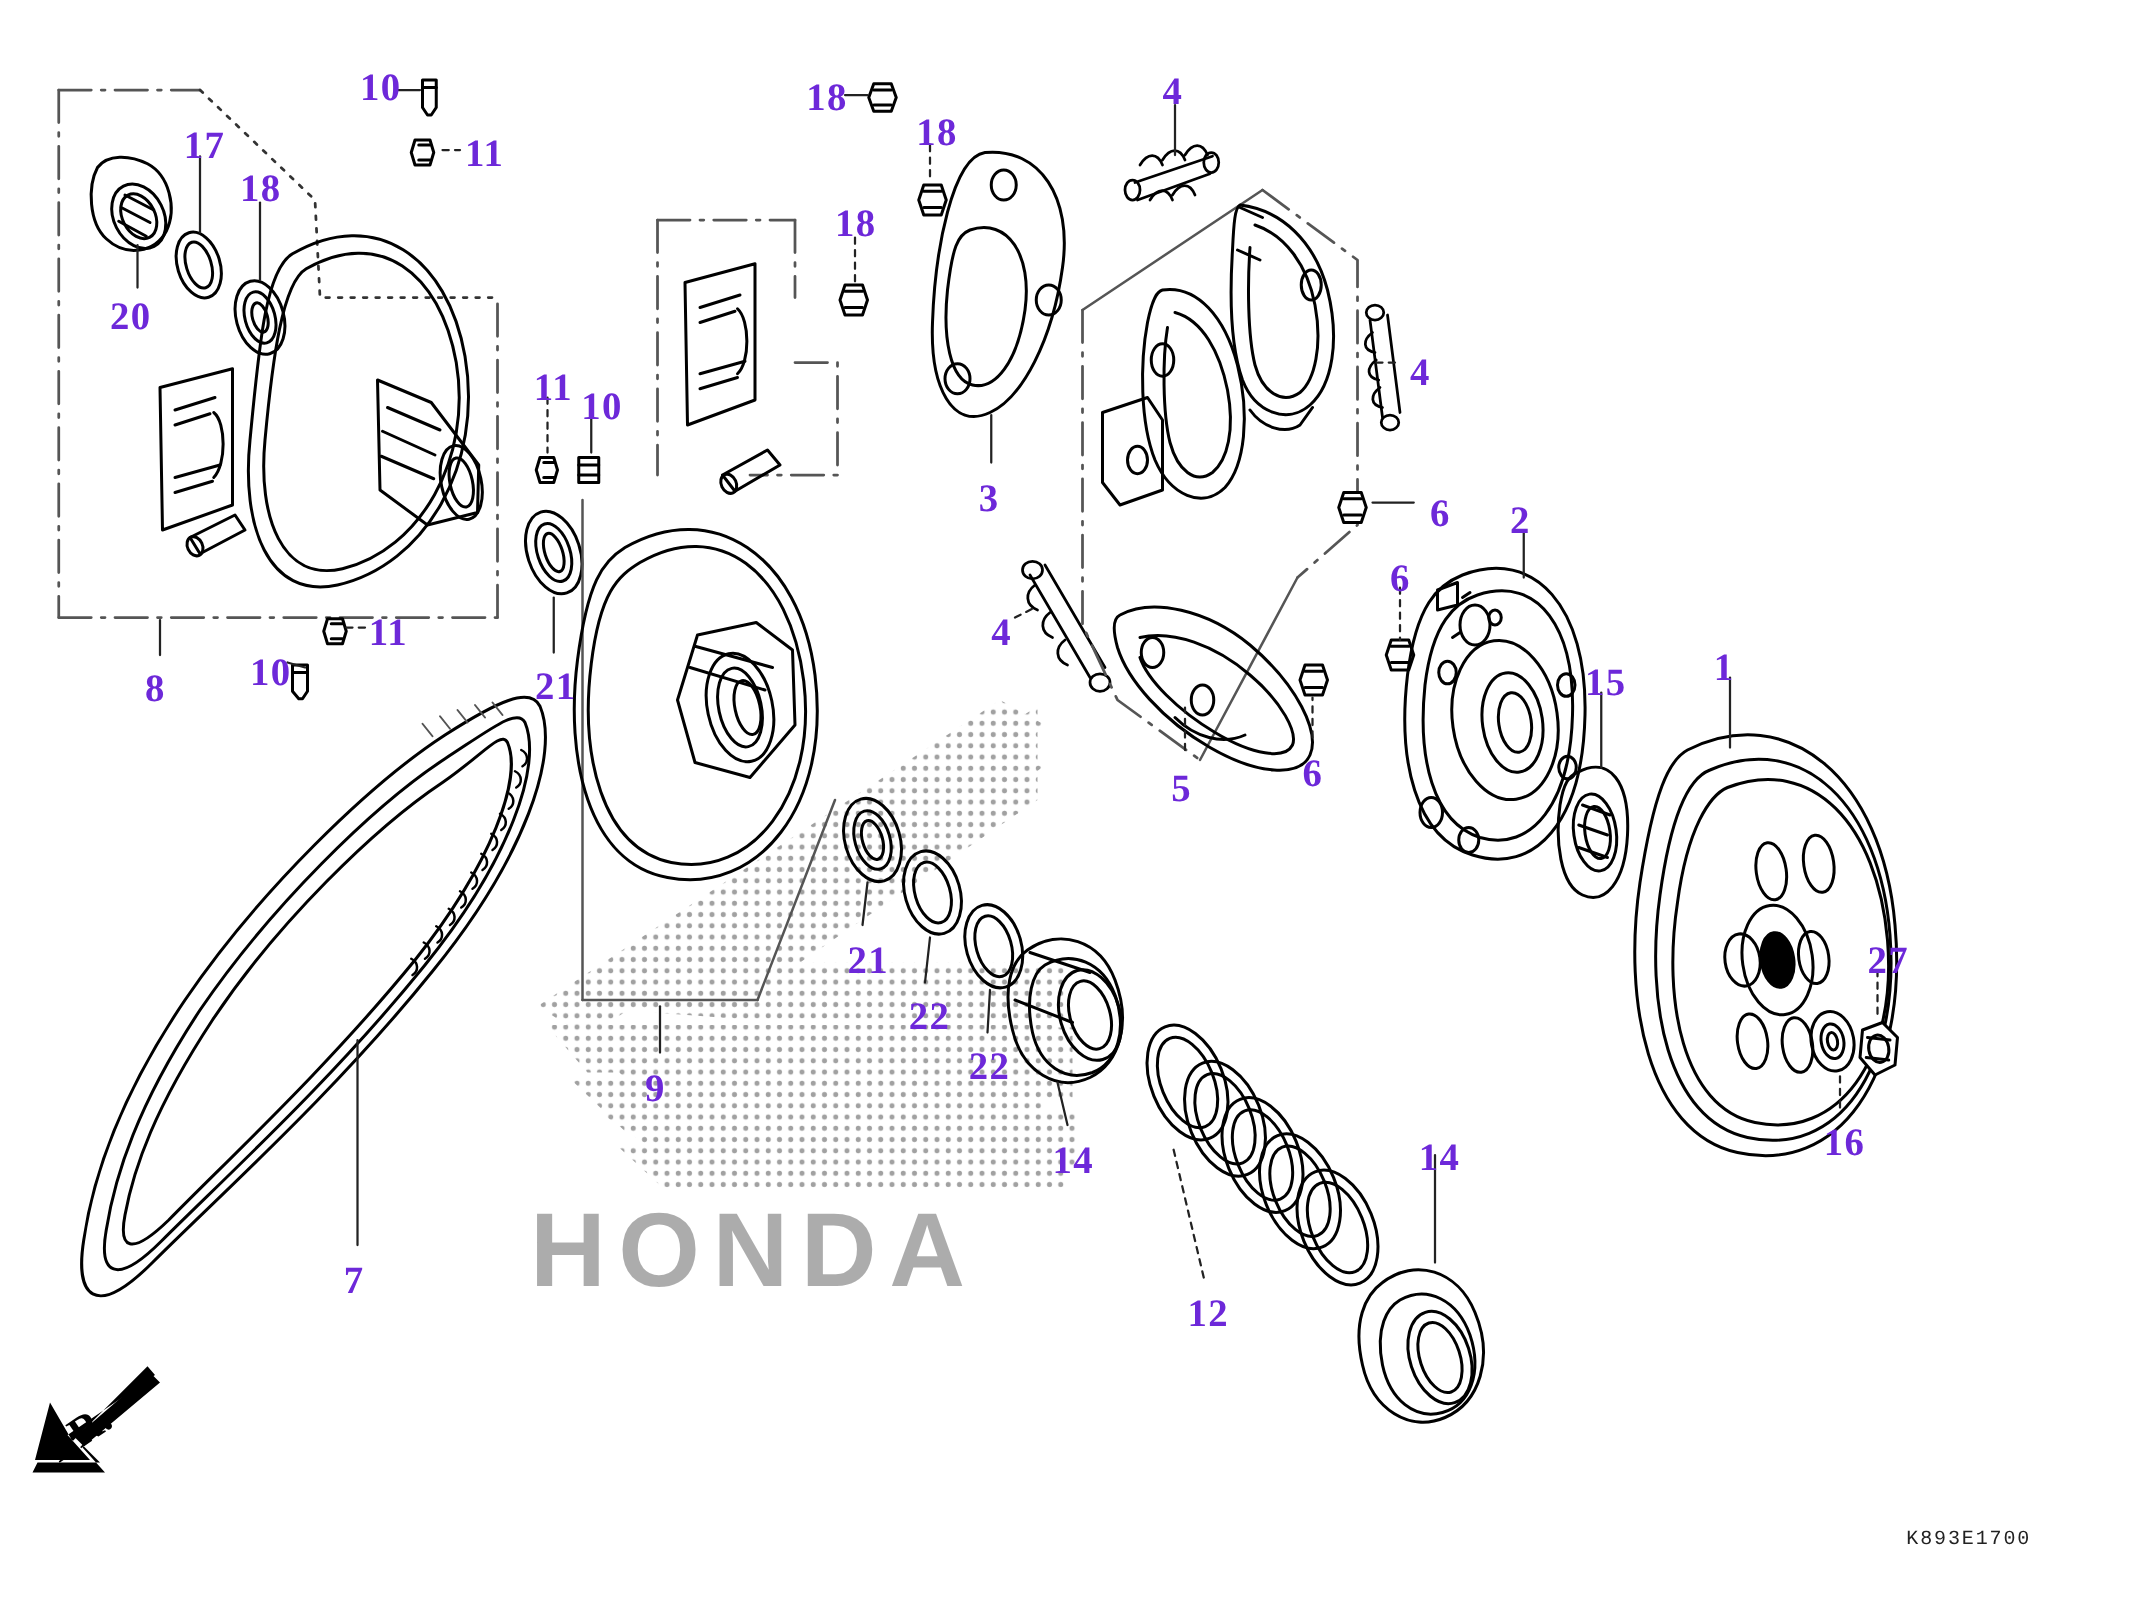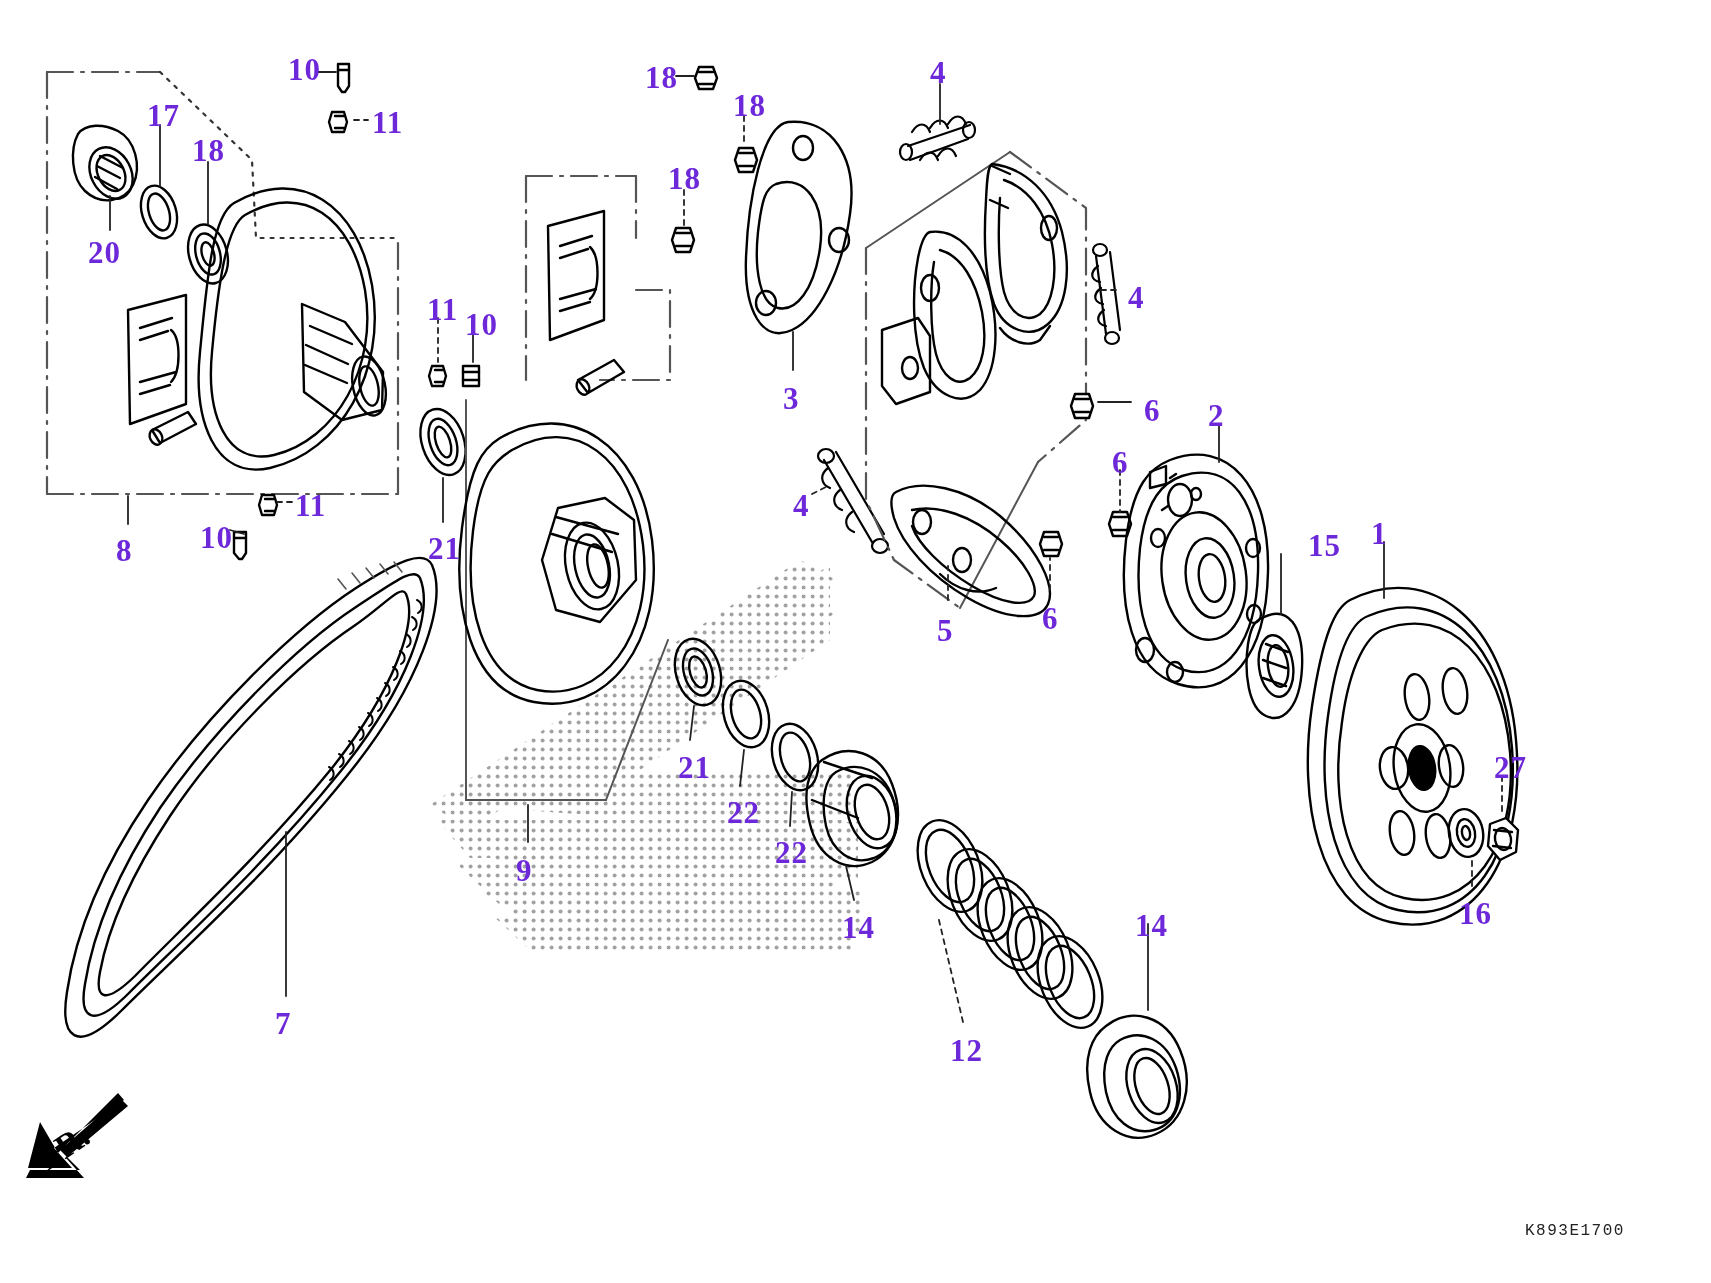"15" div.lbl { margin-left: 40px -> none }
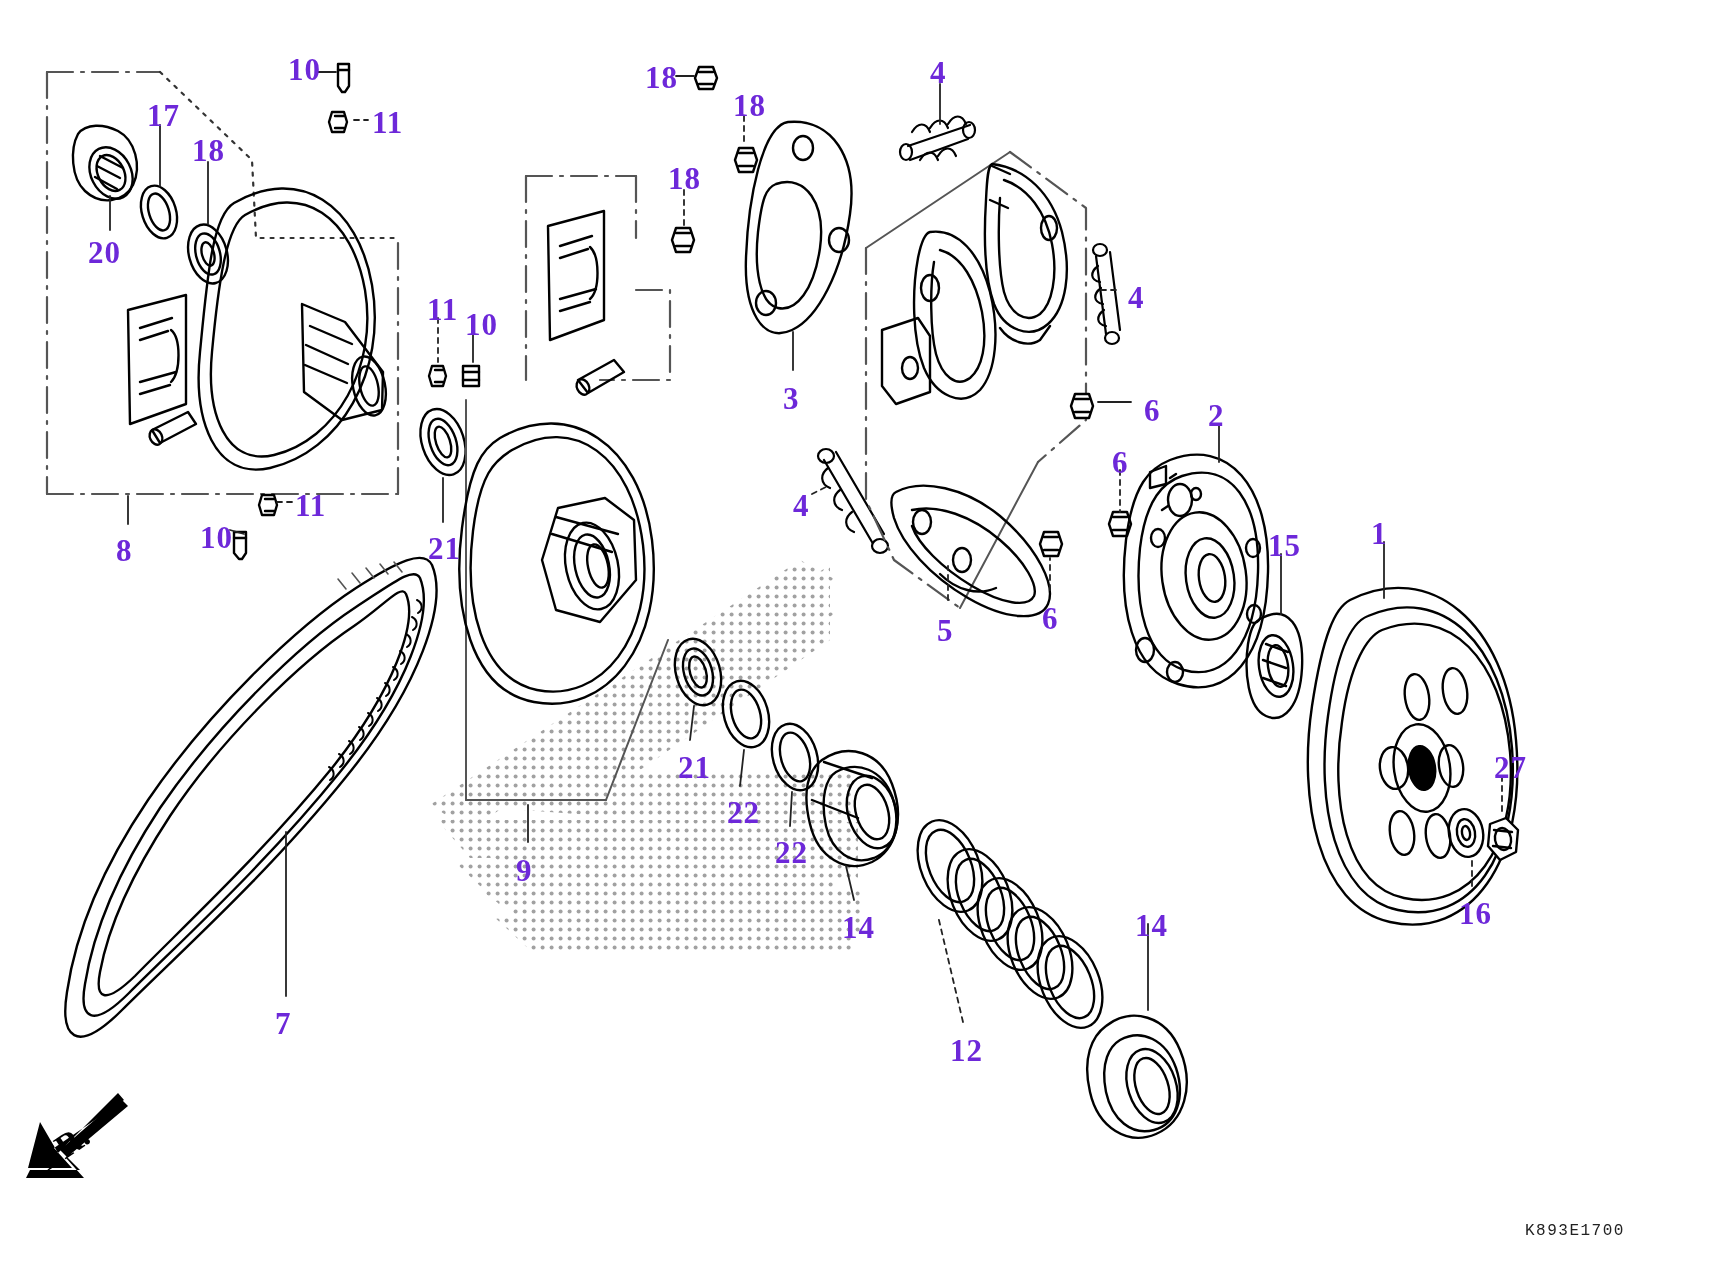"HONDA" div.wmtxt { html: none -> <div>HONDA</div> }
